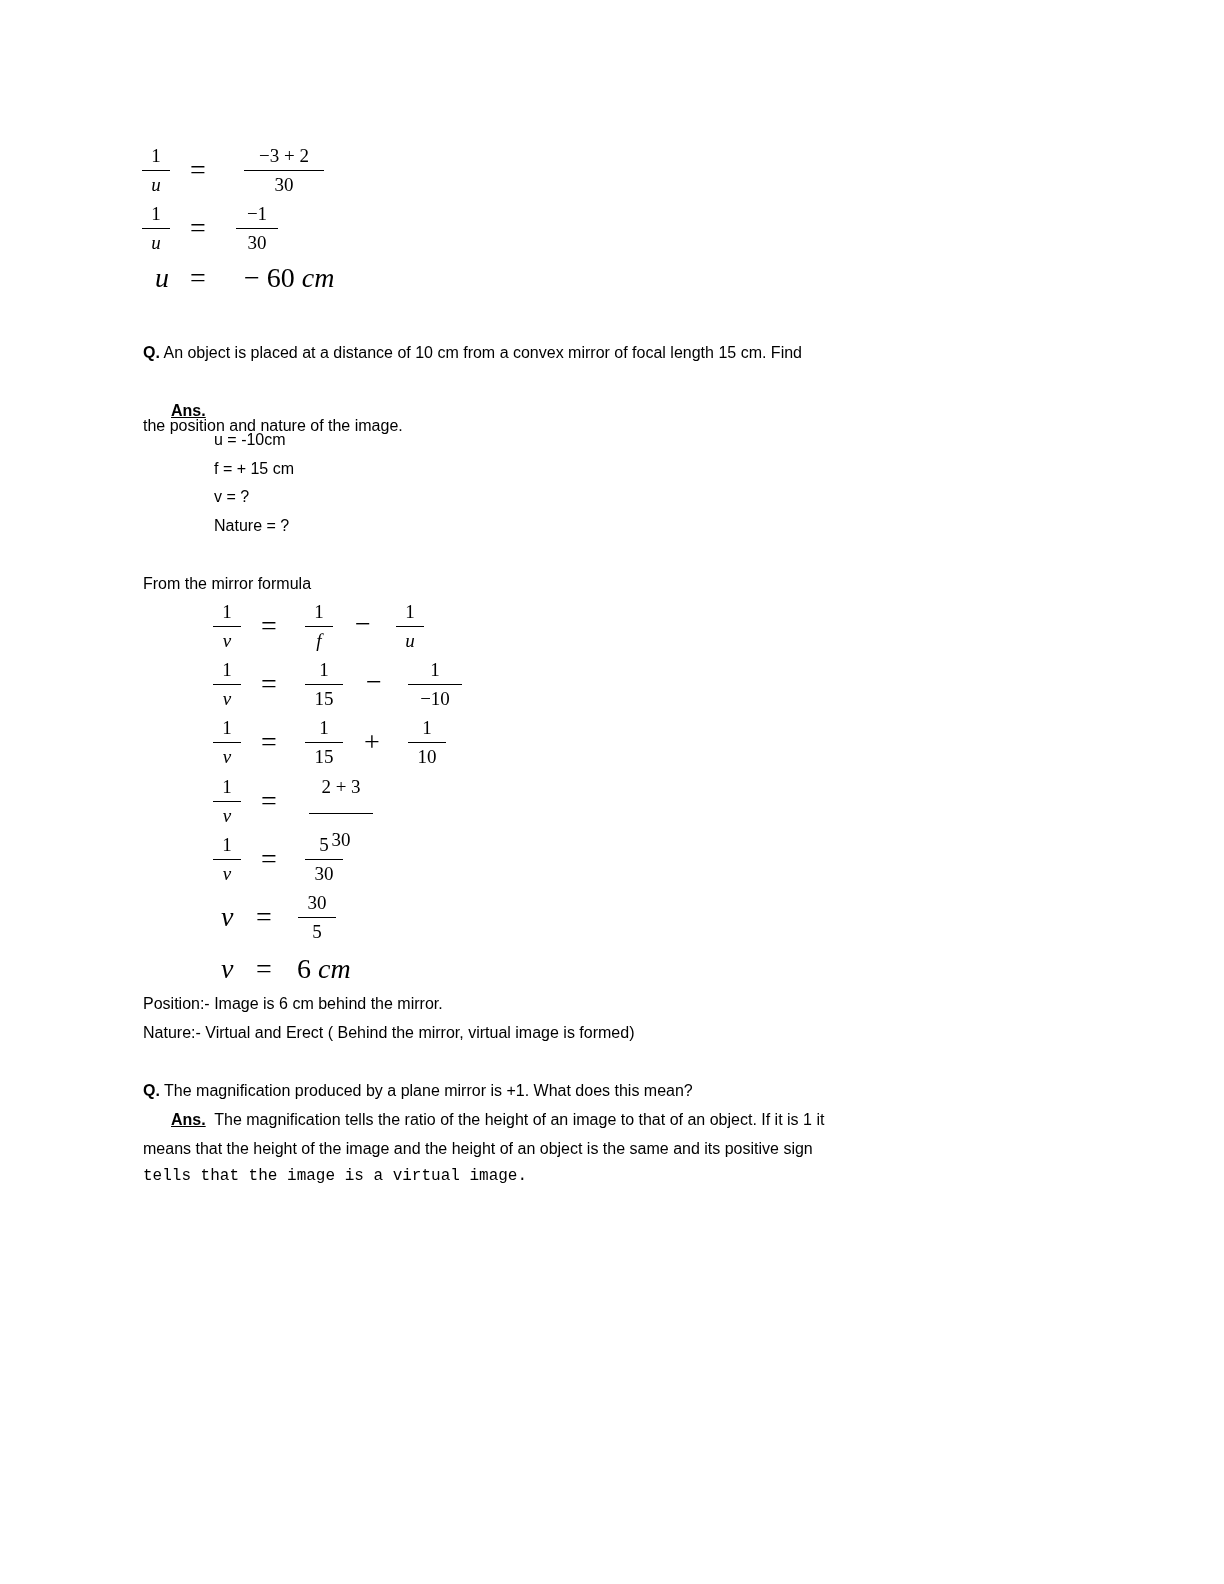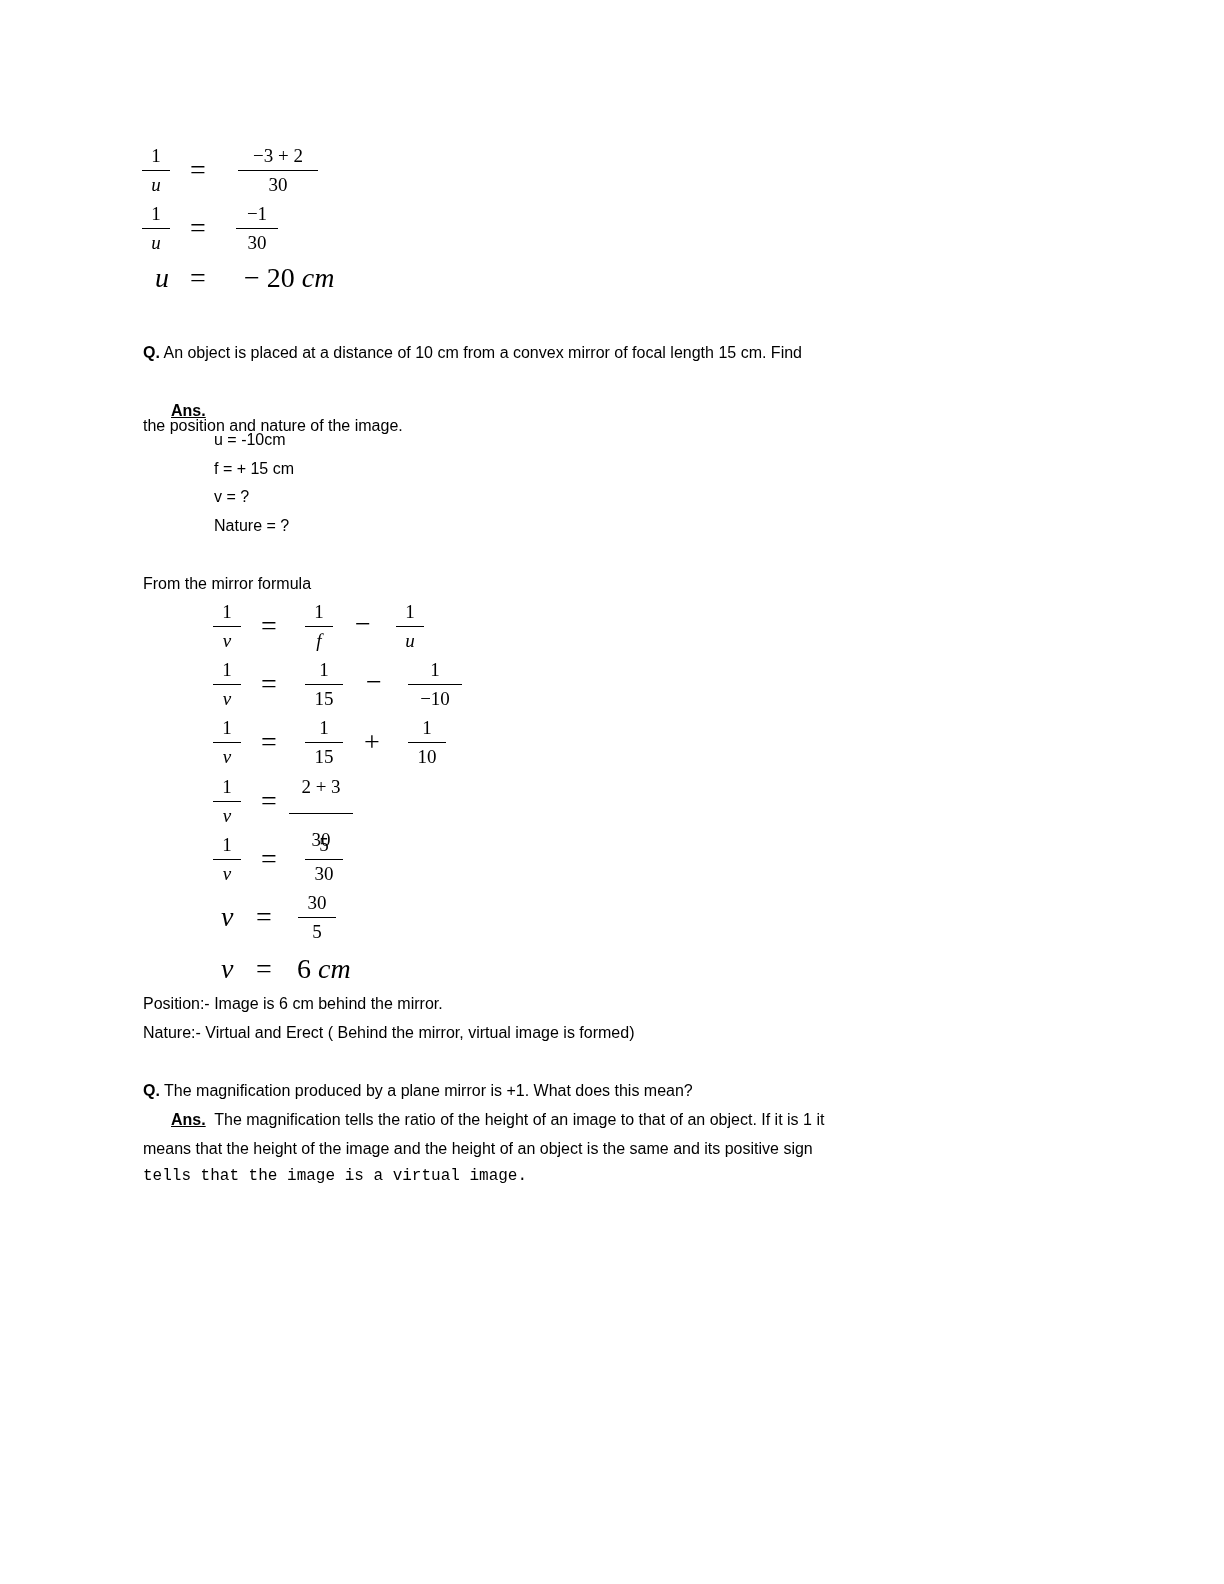"−3 + 2" div.frac { left: 238px -> 244px }
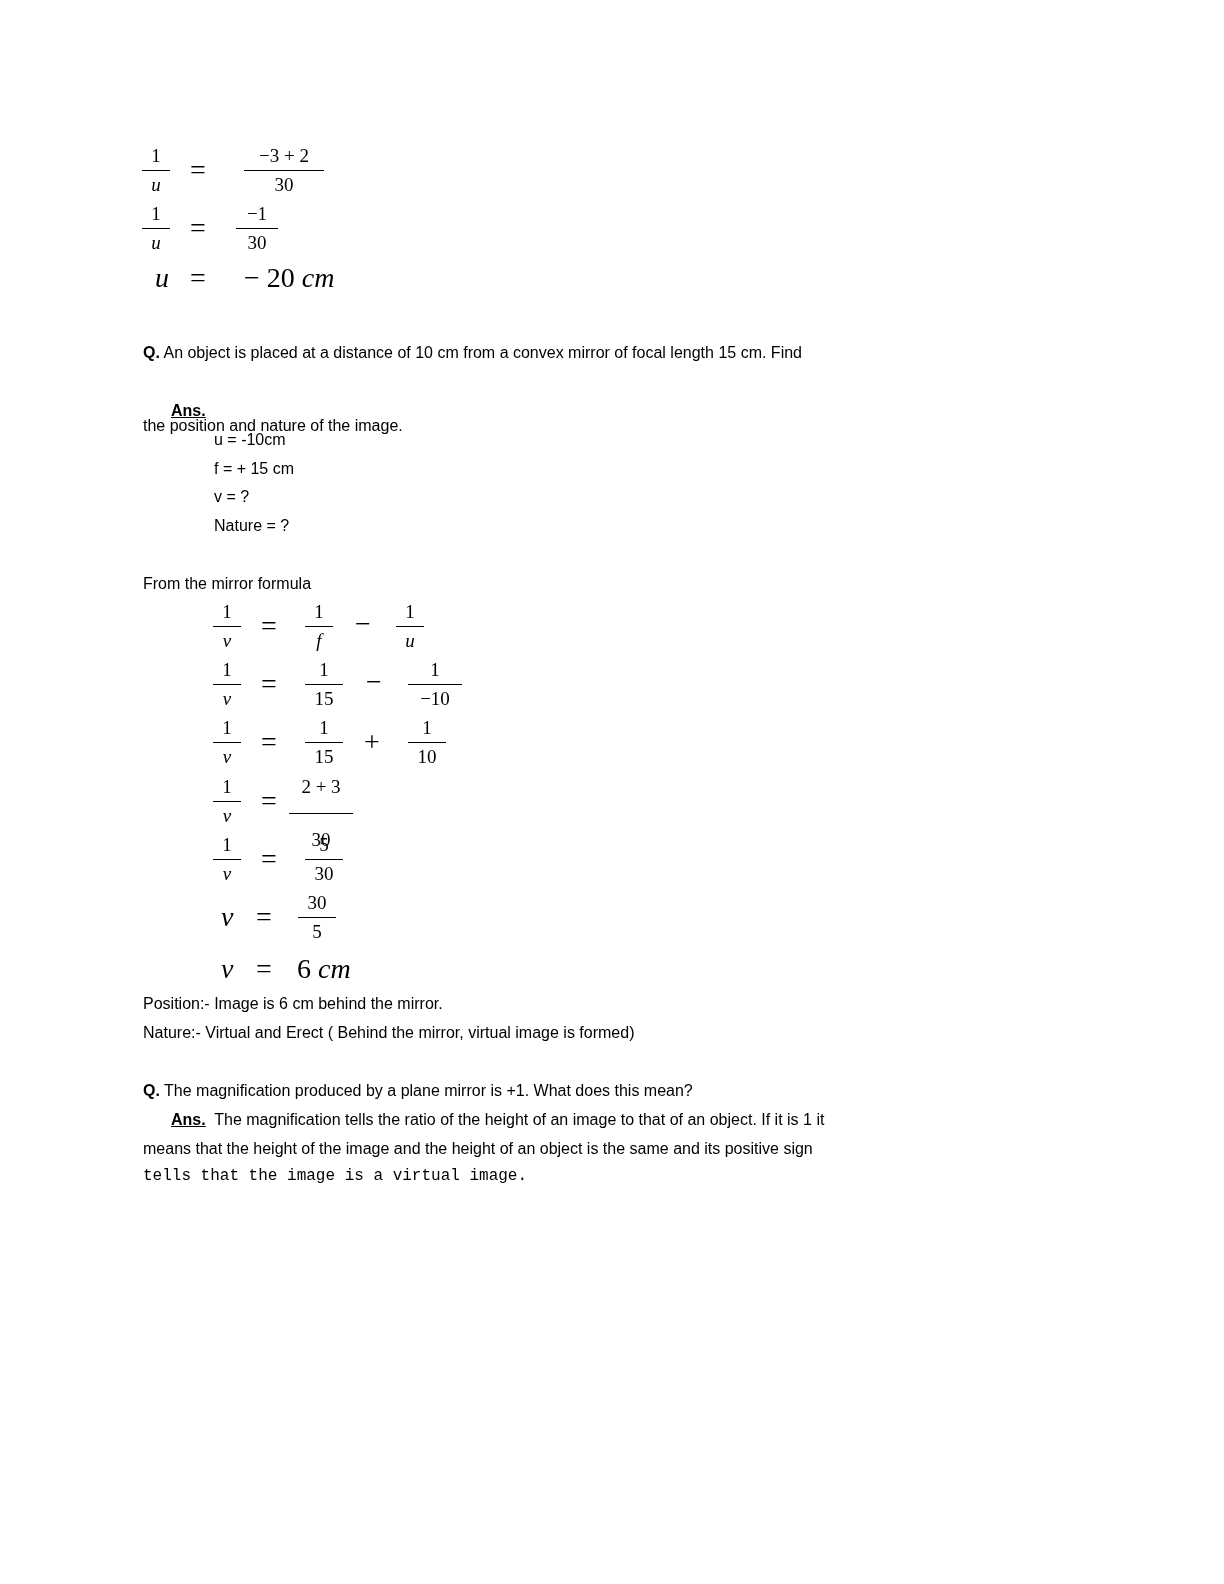"− 20" span { text: 20 -> 60 }
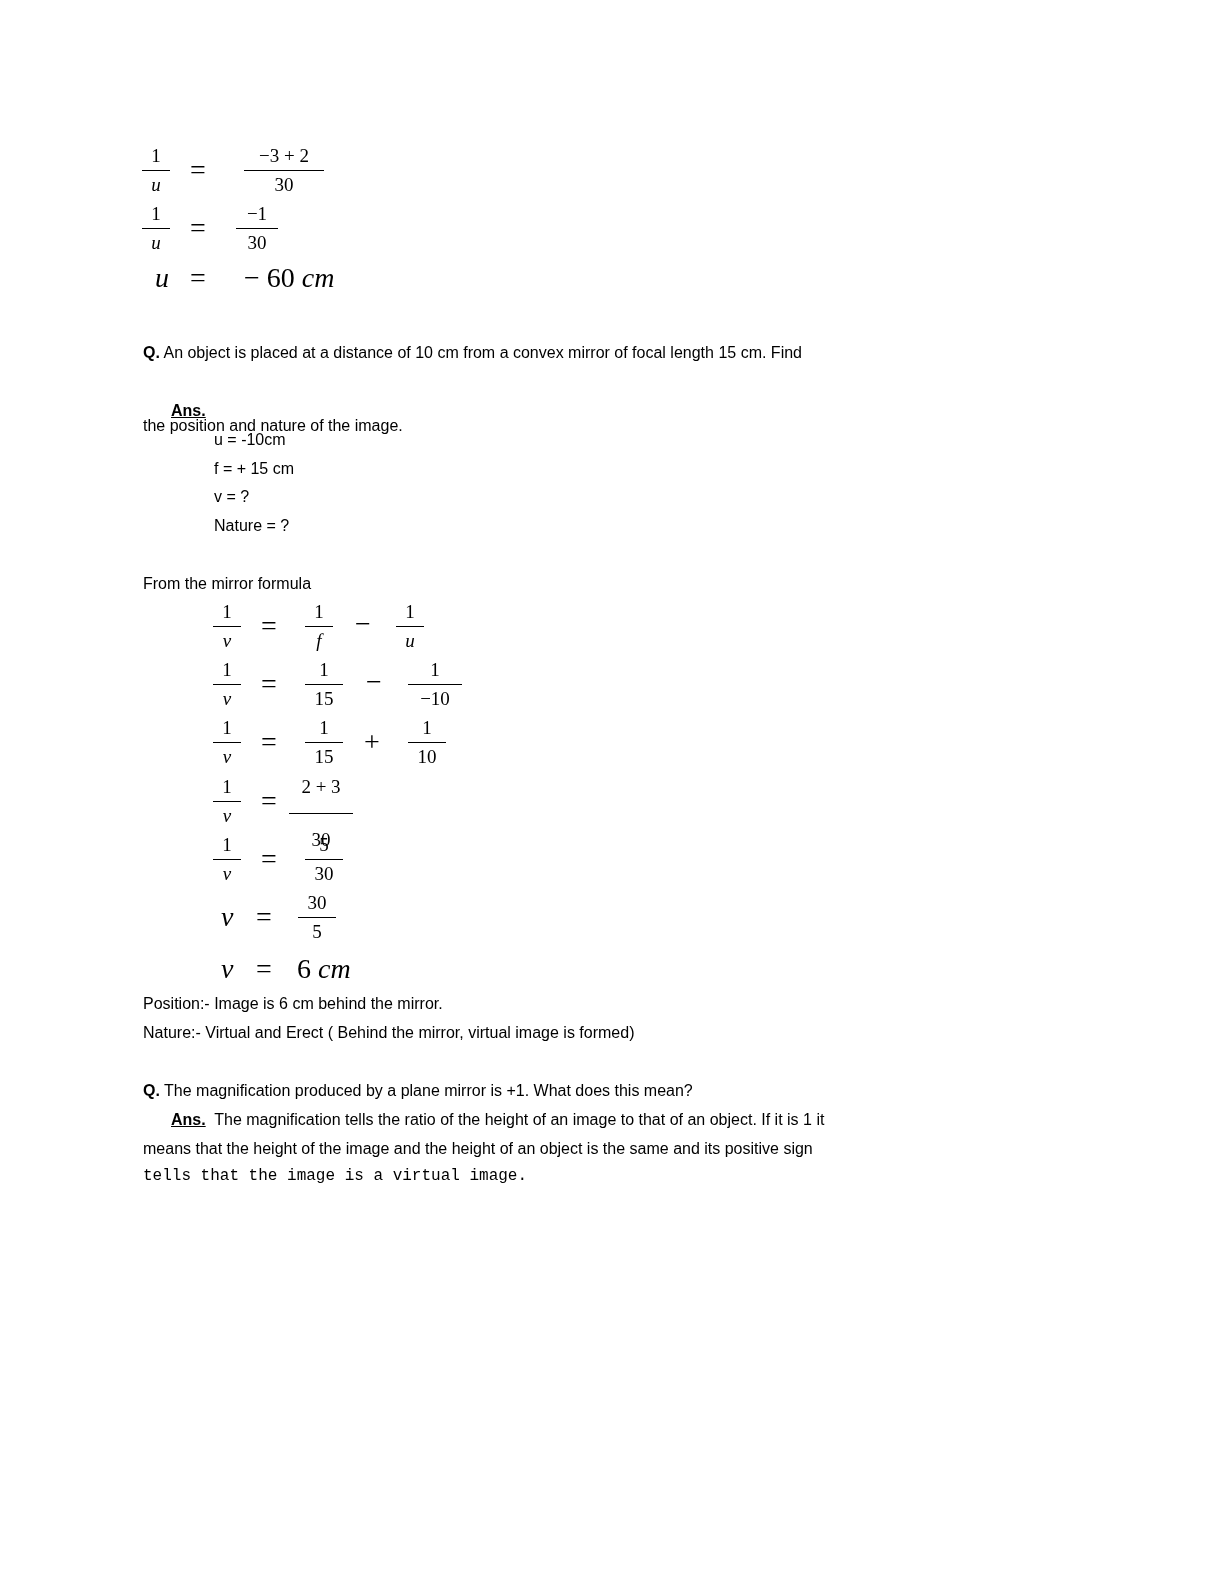"2 + 3" div.frac { left: 289px -> 309px }
